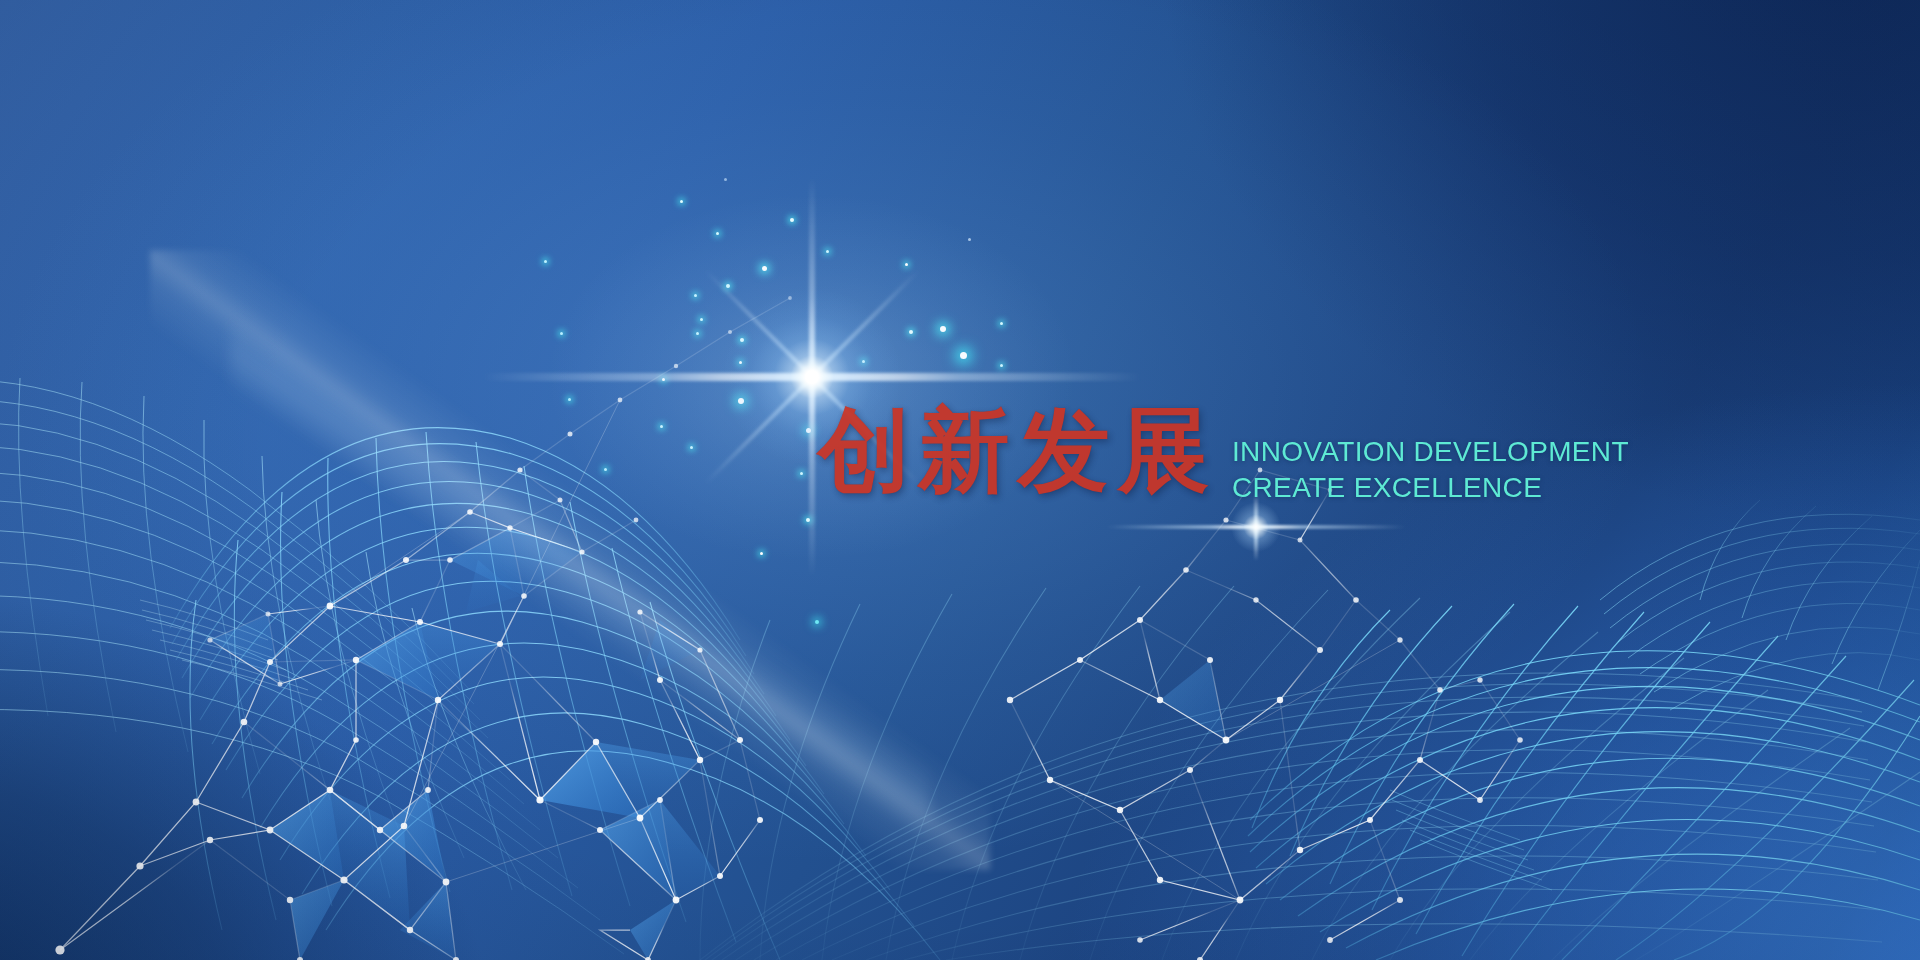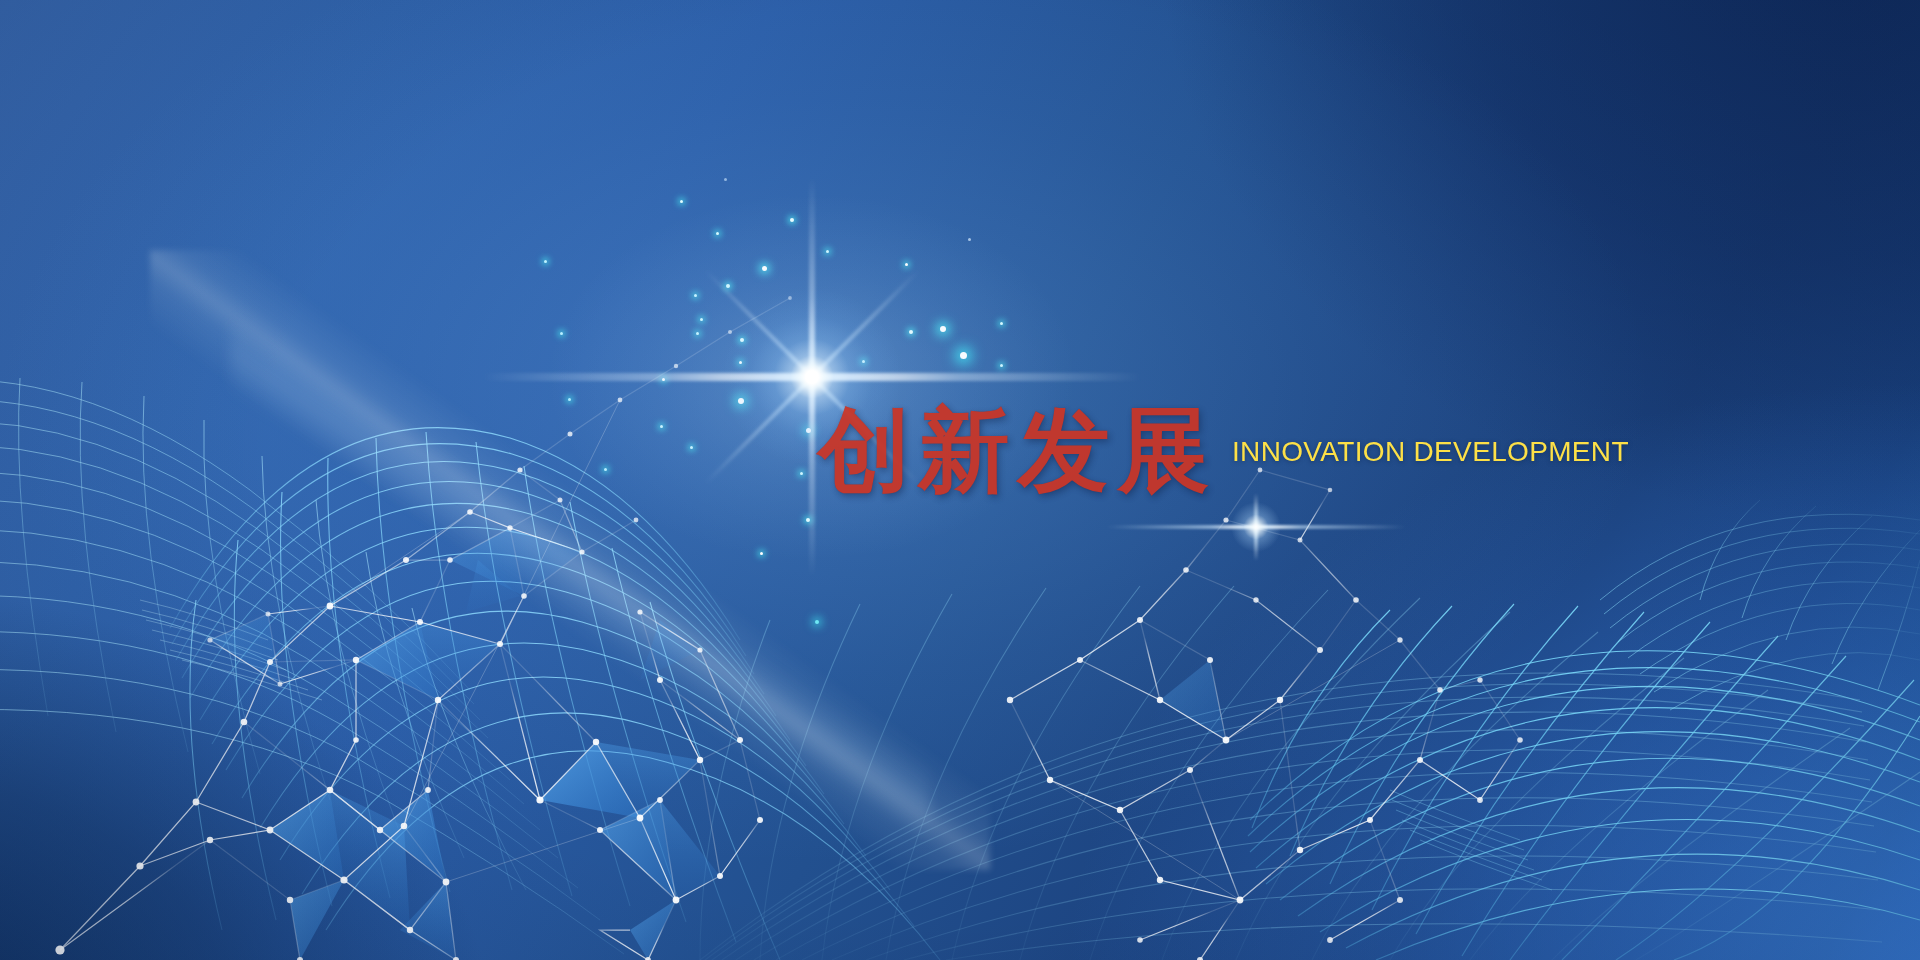"INNOVATION DEVELOPMENT" .en { color: #fde047 -> #5eead4 }
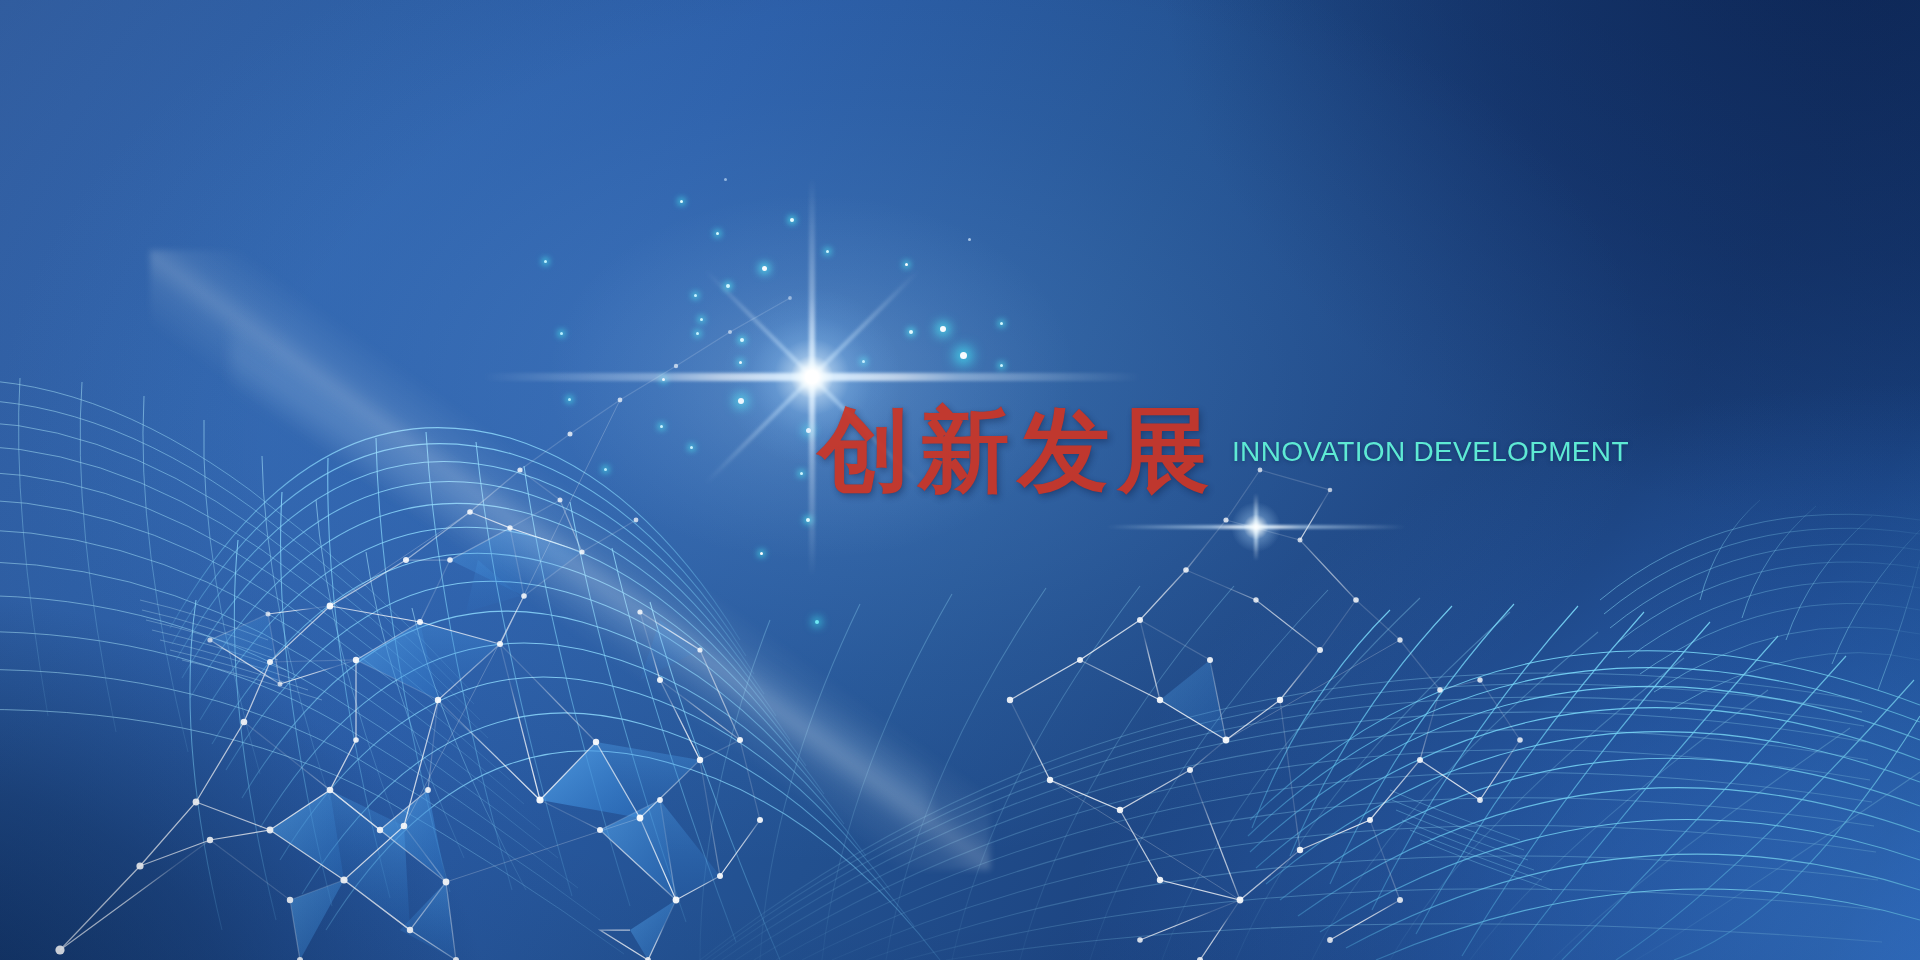"CREATE EXCELLENCE" div.en { html: none -> <div>CREATE EXCELLENCE</div> }
